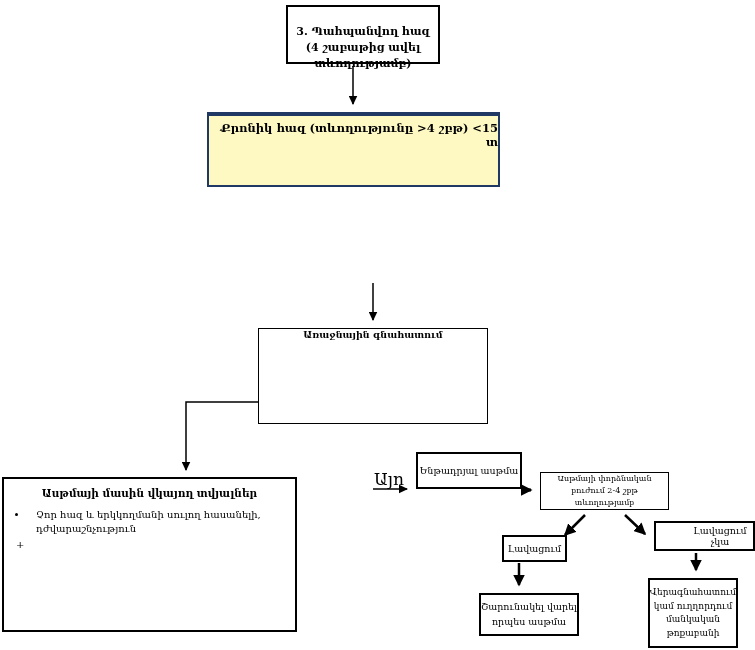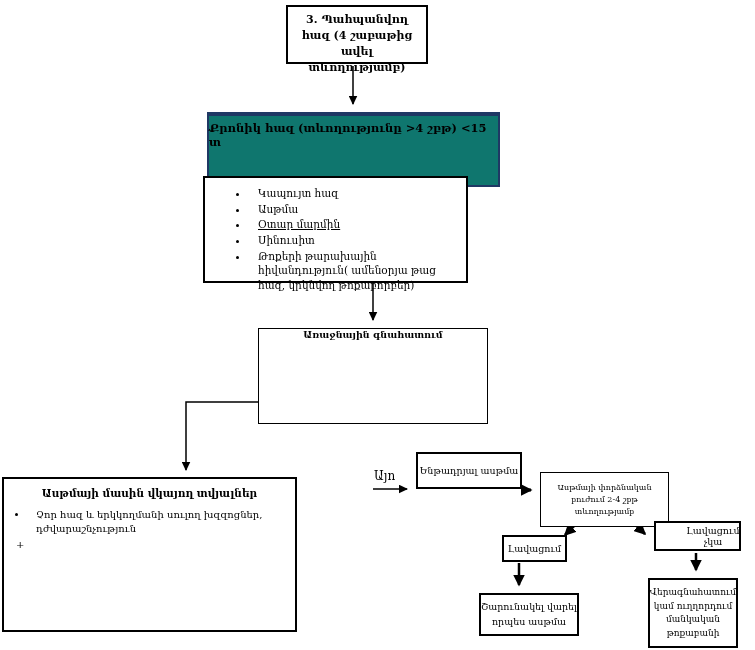"3. Պահպանվող հազ (4 շաբաթից" .box1 { padding: 5px 6px -> 17px 6px; width: 142px -> 154px }
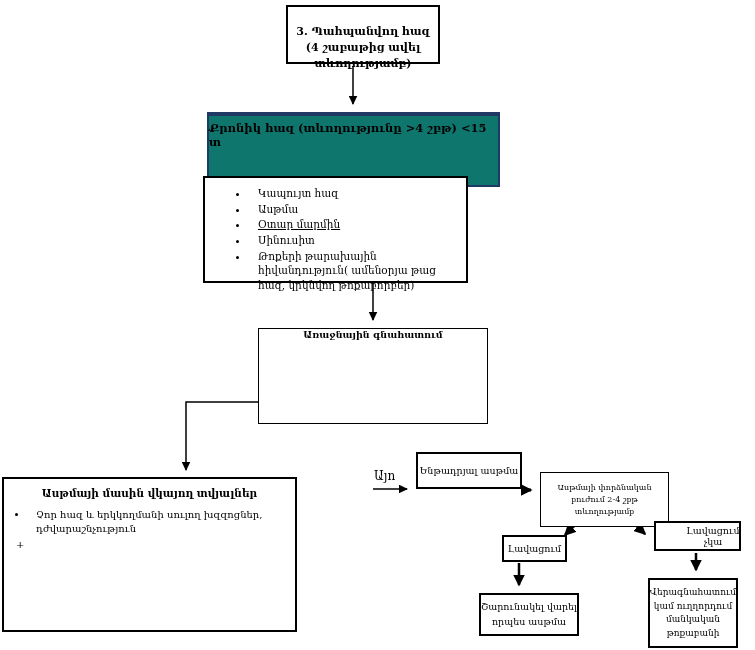"Քրոնիկ հազ (տևողությունը >4 շբթ)" .box2 { background: #0f766e -> #fef9c3; text-align: left -> right }
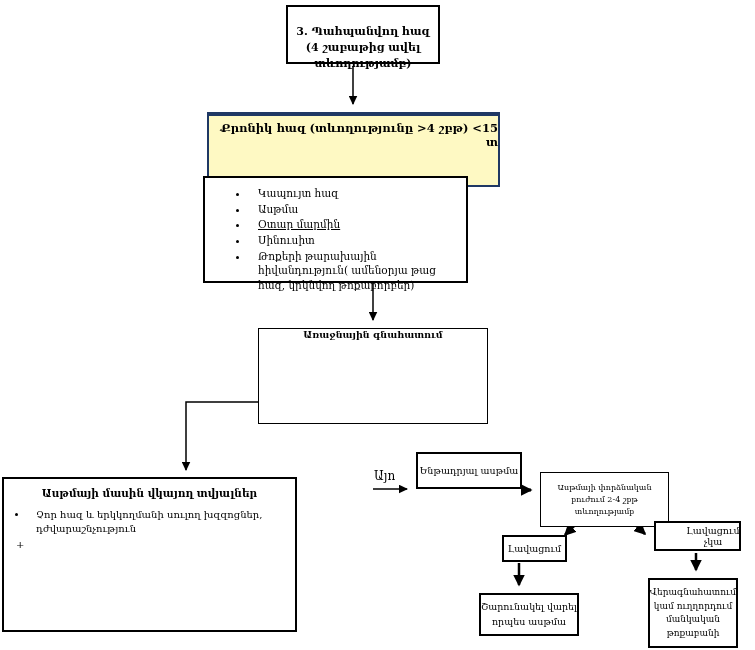"Կապույտ հազ" div.box { html: <div> <ul> <li><span>Կապույտ հազ</span></li> <li><span>Ասթմա</span></li> <li><span>Օտար մարմին</span></li> <li><span>Սինուսիտ</span></li> <li><span>Թոքերի թարախային հիվանդություն( ամենօրյա թաց հազ, կրկնվող թոքաբորբեր)</span></li> </ul> </div> -> none }
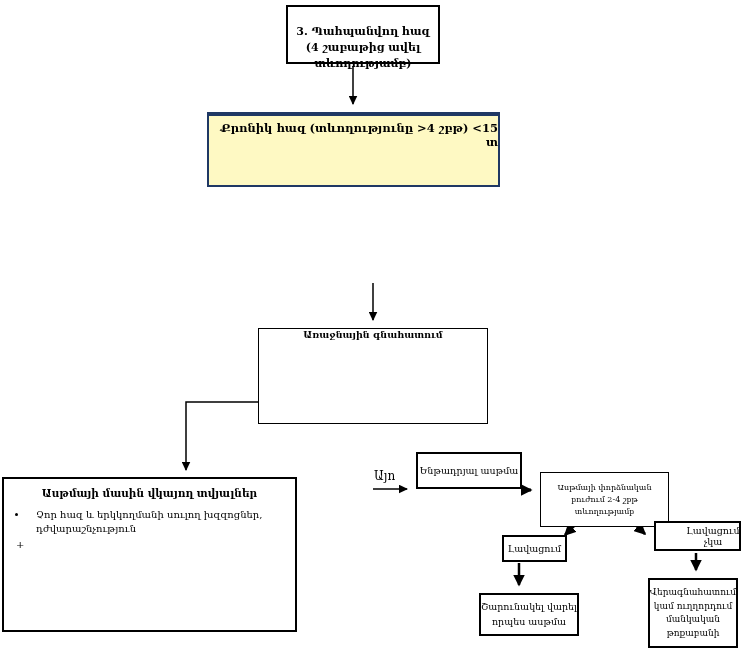"Այո" .yes-label { font-size: 12px -> 17px }
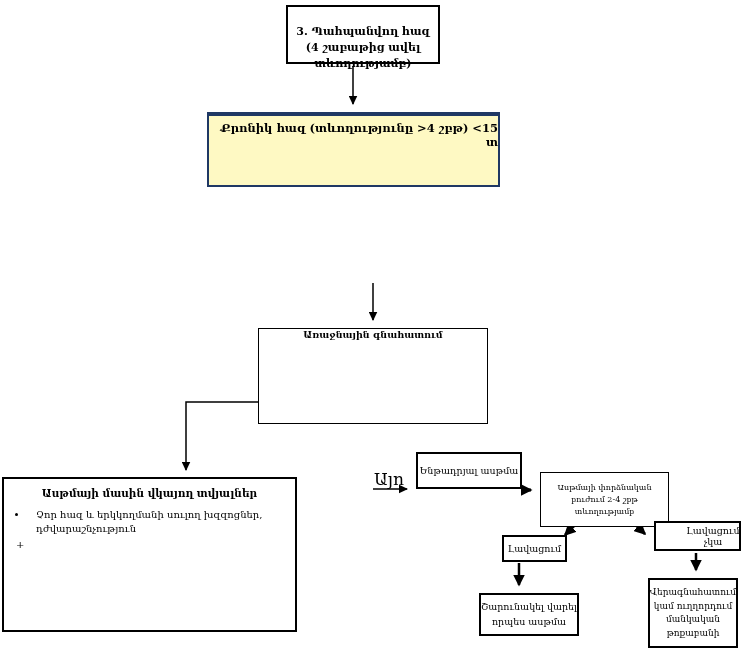"Ասթմայի փորձնական բուժում 2-4 շբթ" .box7 { height: 55px -> 38px }
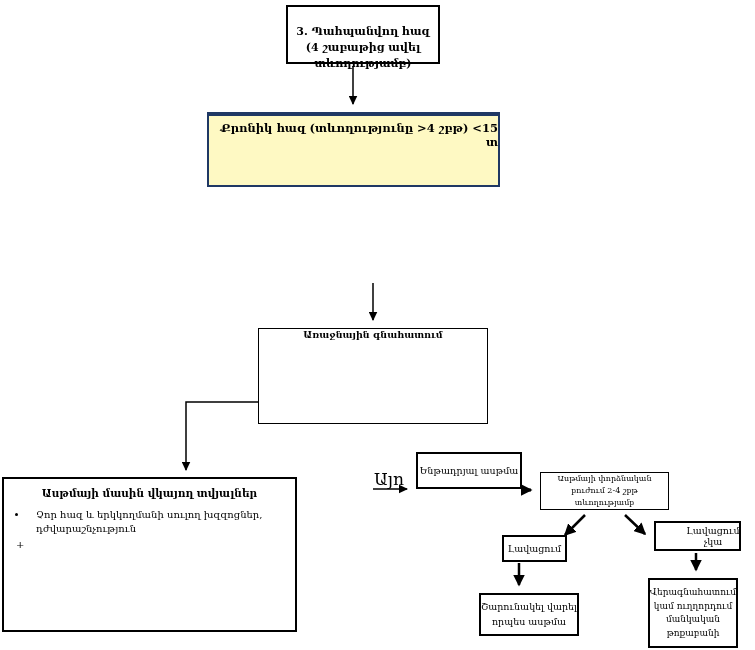"Չոր հազ և երկկողմանի սուլող" span { text: խզզոցներ -> հասանելի }
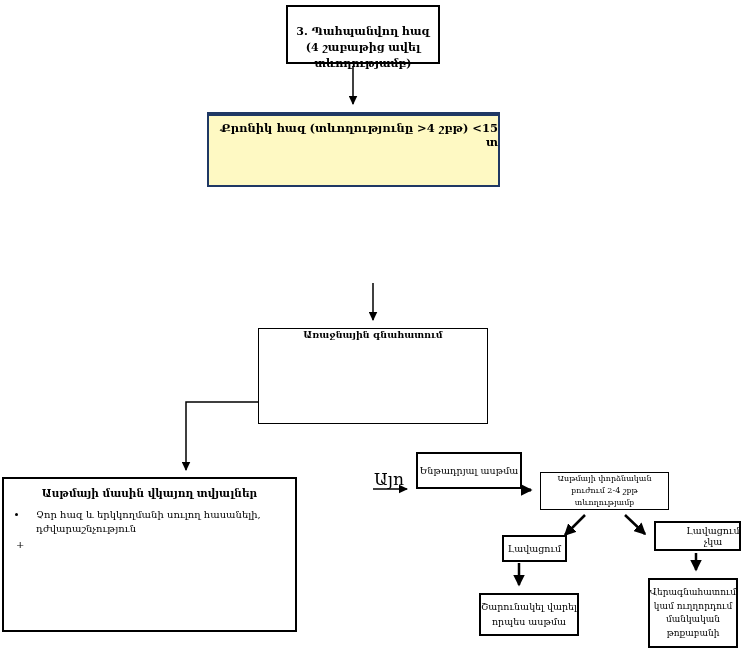"Լավացում չկա" .box9 { width: 87px -> 101px }
